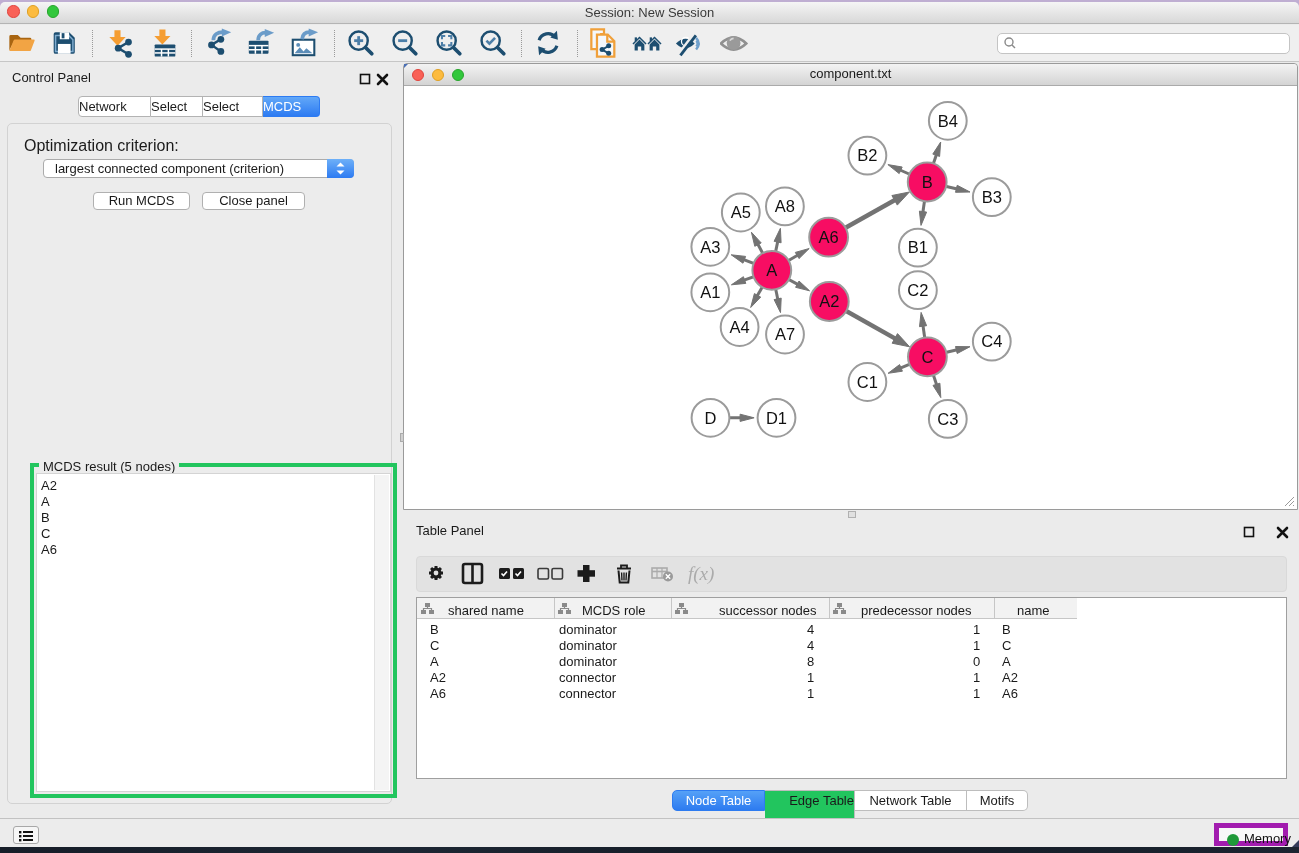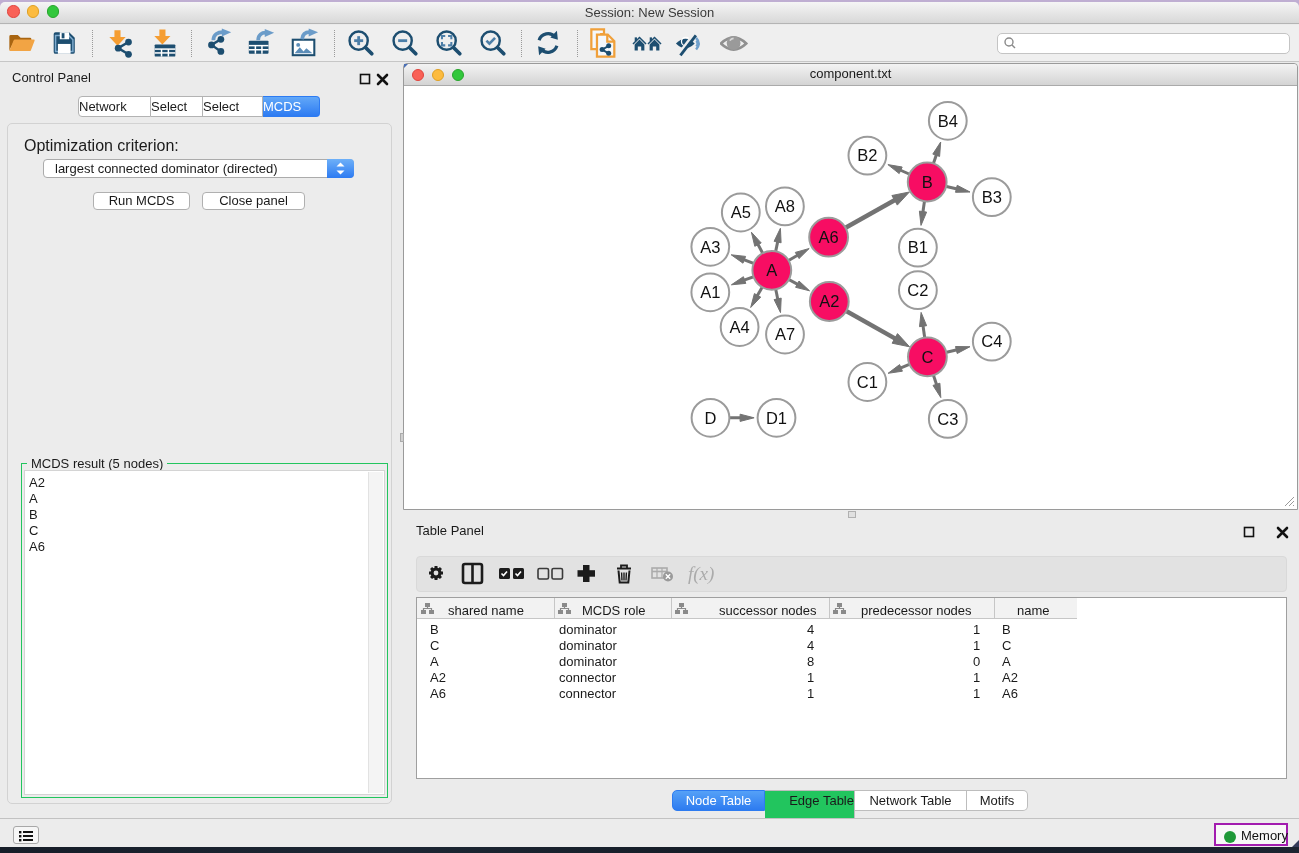"largest connected dominator (directed)" div { text: dominator (directed -> component (criterion }
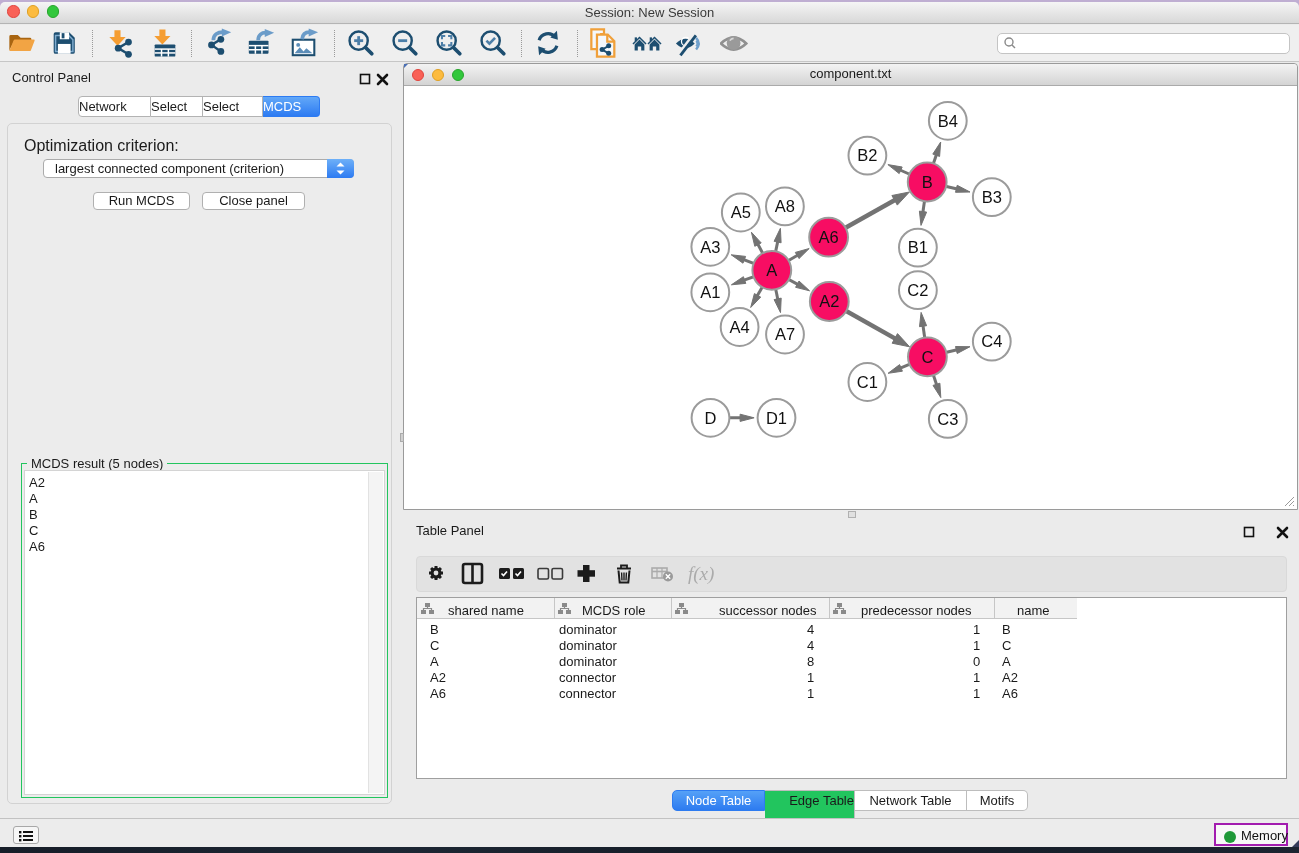"MCDS result (5 nodes)" div { border: 1px solid #22c55e -> 4px solid #22c55e; left: 13px -> 22px }
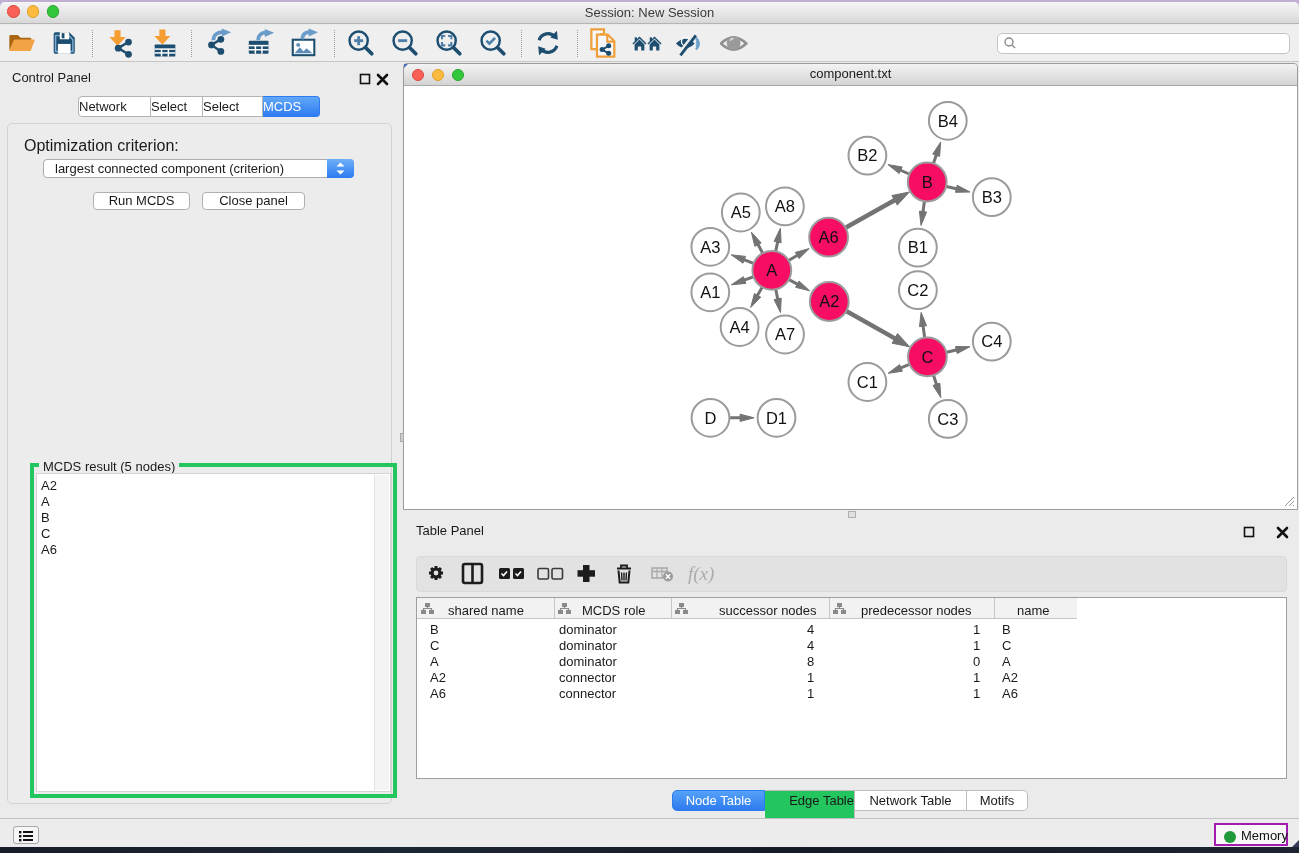"Memory" div { border: 2px solid #a21caf -> 5px solid #a21caf }
